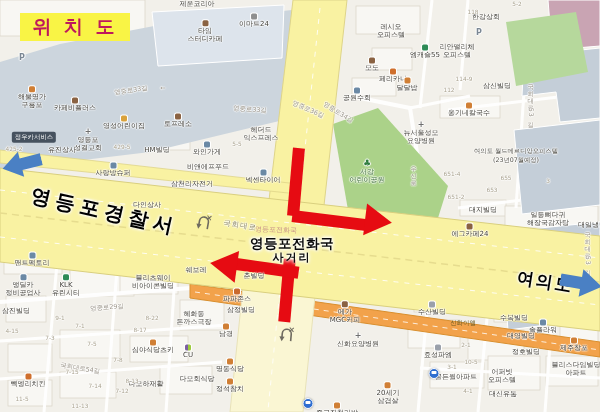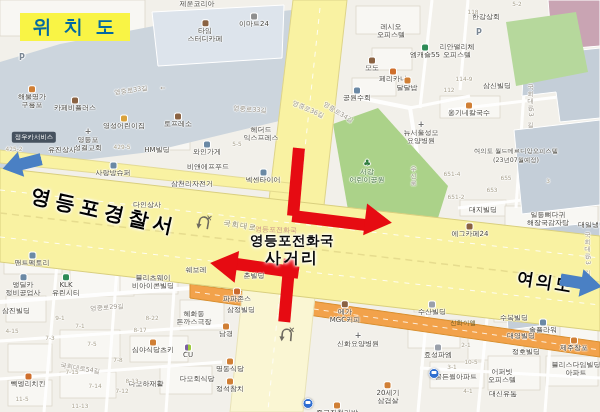"위 치 도" #title-box { color: #0369a1 -> #be185d }
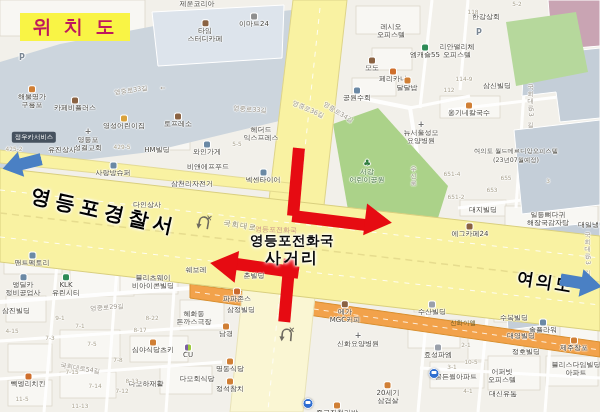"사거리" #intersection-label .l2 { font-size: 16px -> 11px }
